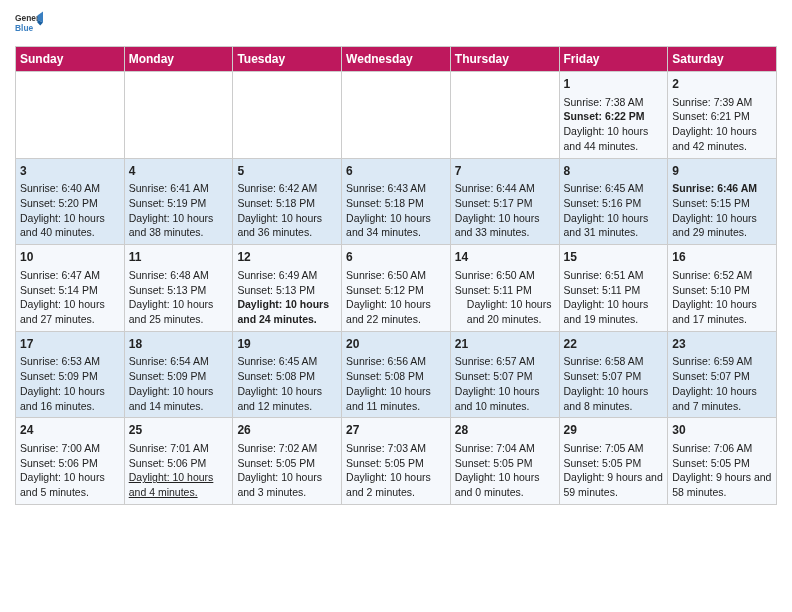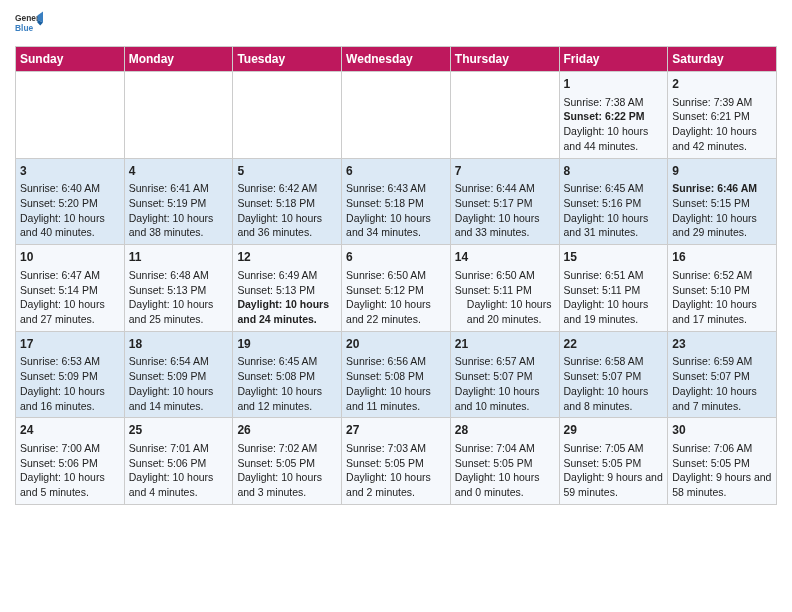"Daylight: 10 hours and 4" span { text-decoration: none -> underline }
